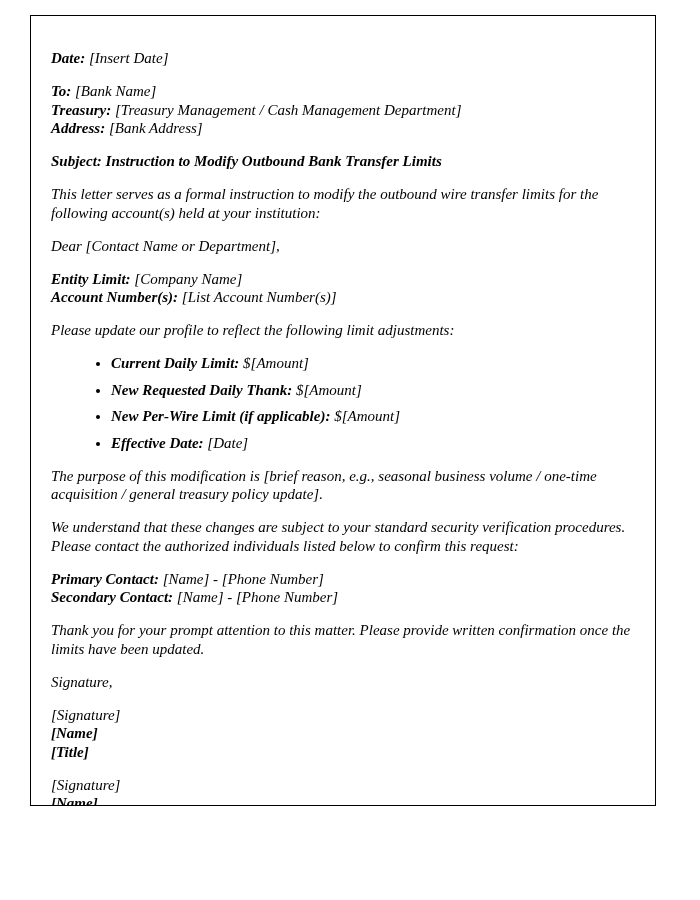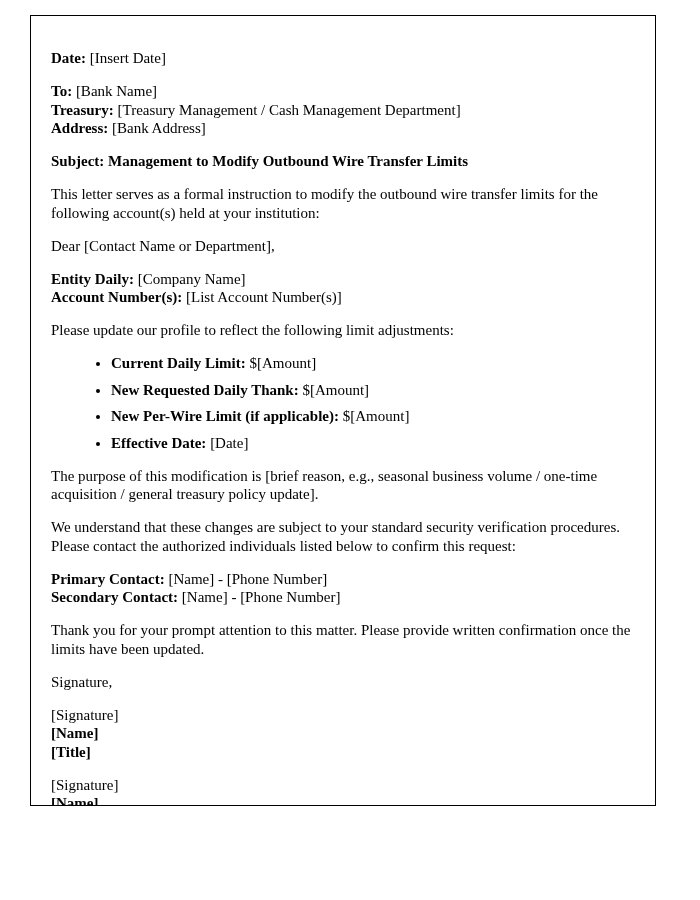"Date: [Insert Date]" .page { font-style: none -> italic }
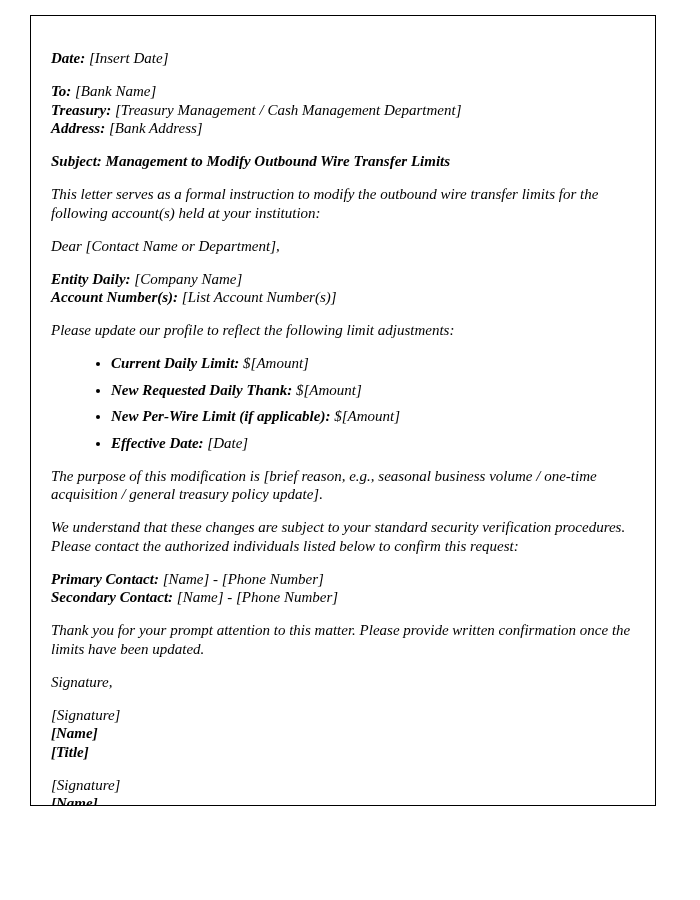"Subject: Management to Modify Outbound" div.par { text: Management to Modify Outbound Wire -> Instruction to Modify Outbound Bank }
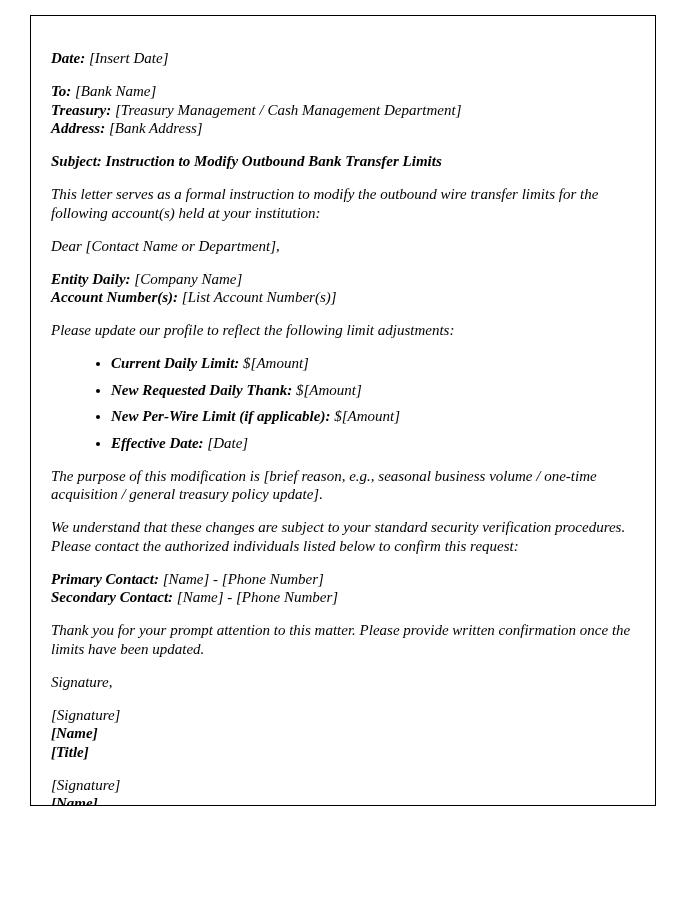"Entity Daily:" strong { text: Daily -> Limit }
